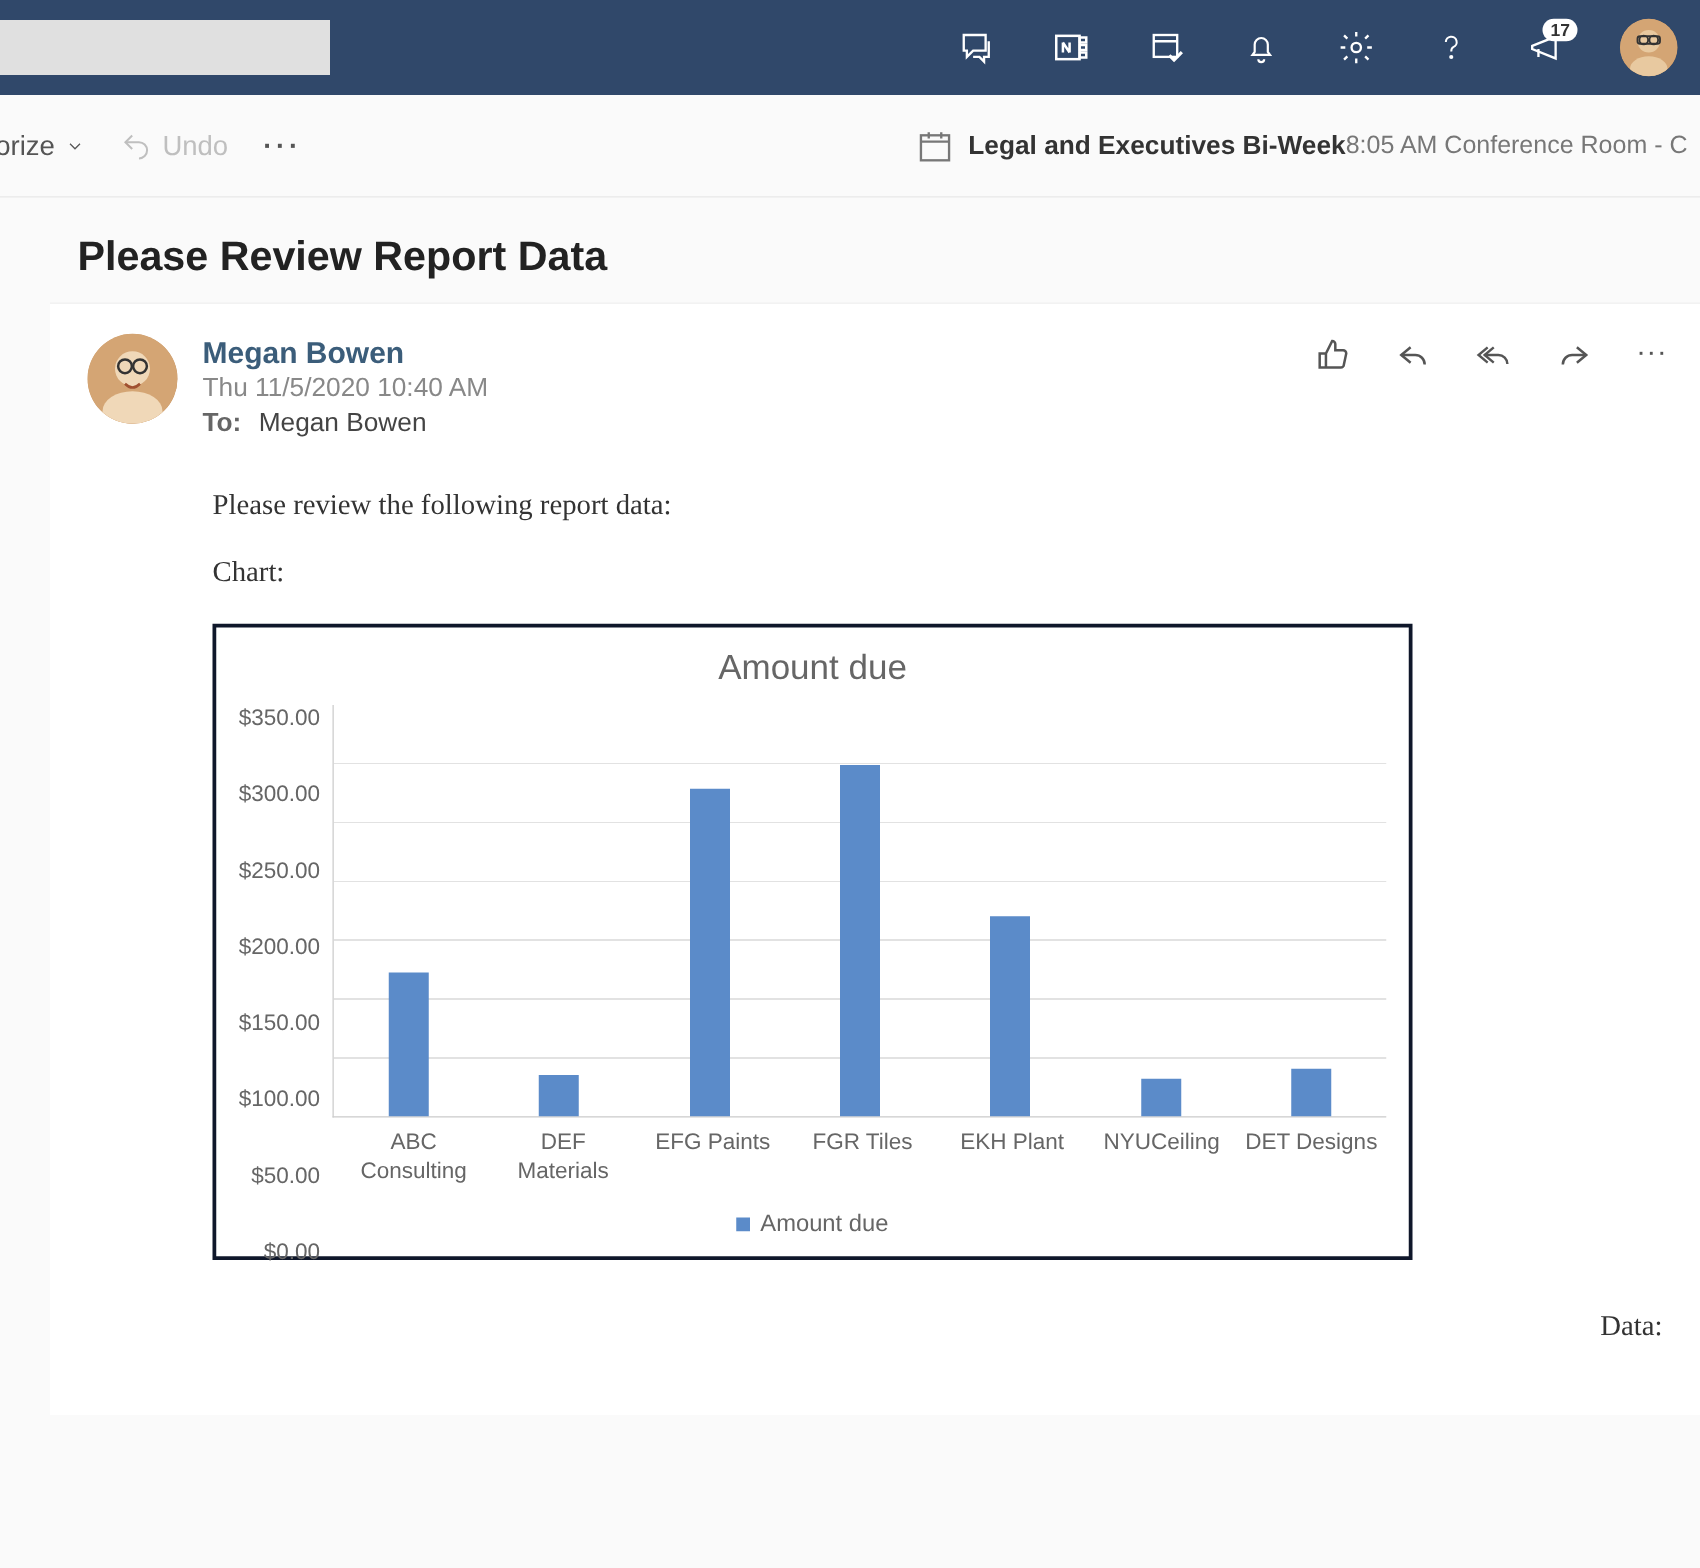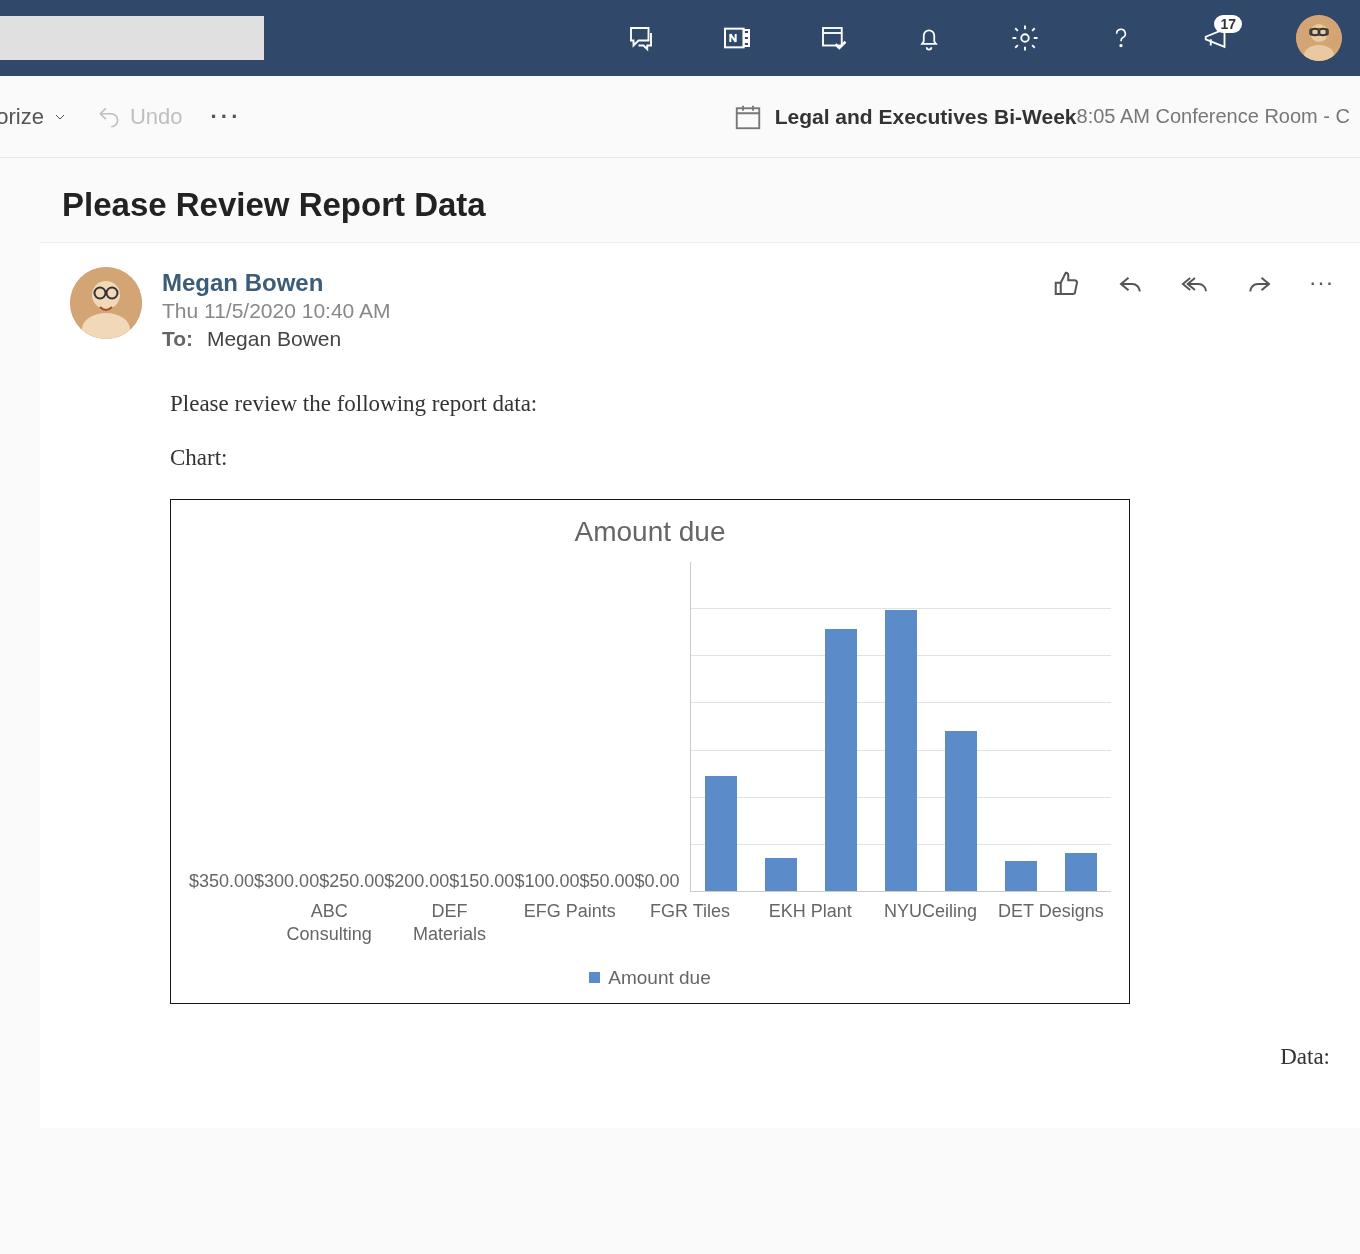"17" .header-icons { gap: 62px -> 42px }
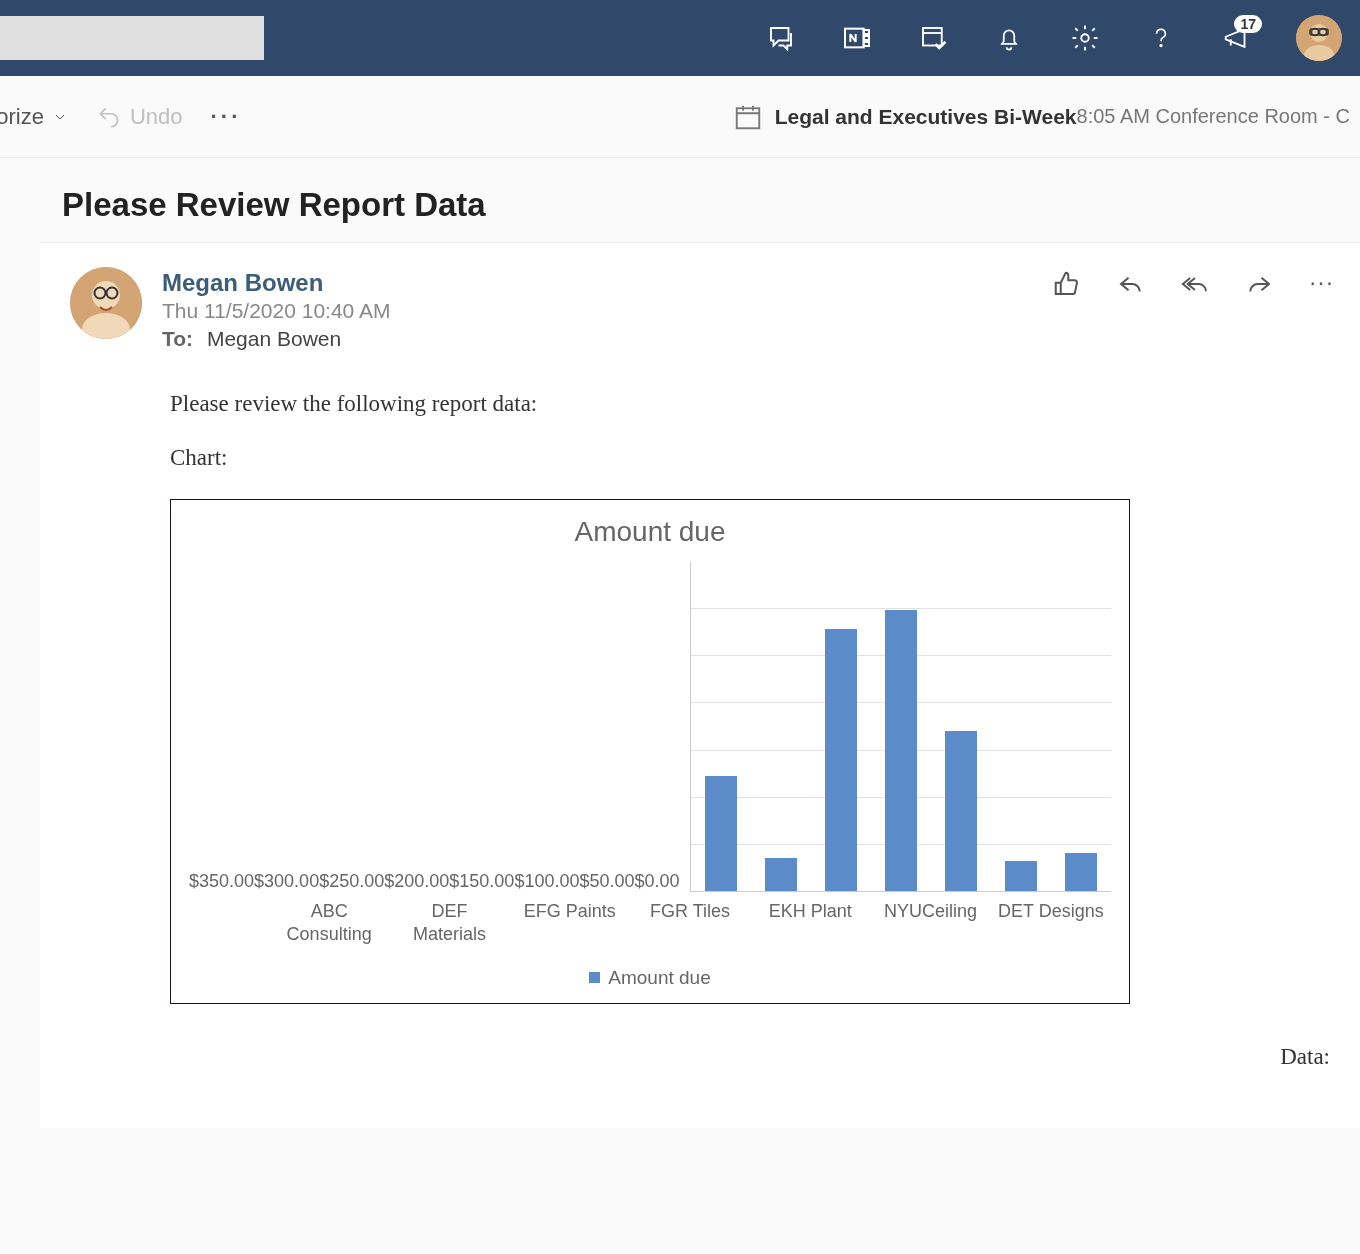"Amount due" .chart-frame { border: 1px solid #0f172a -> 3px solid #0f172a }
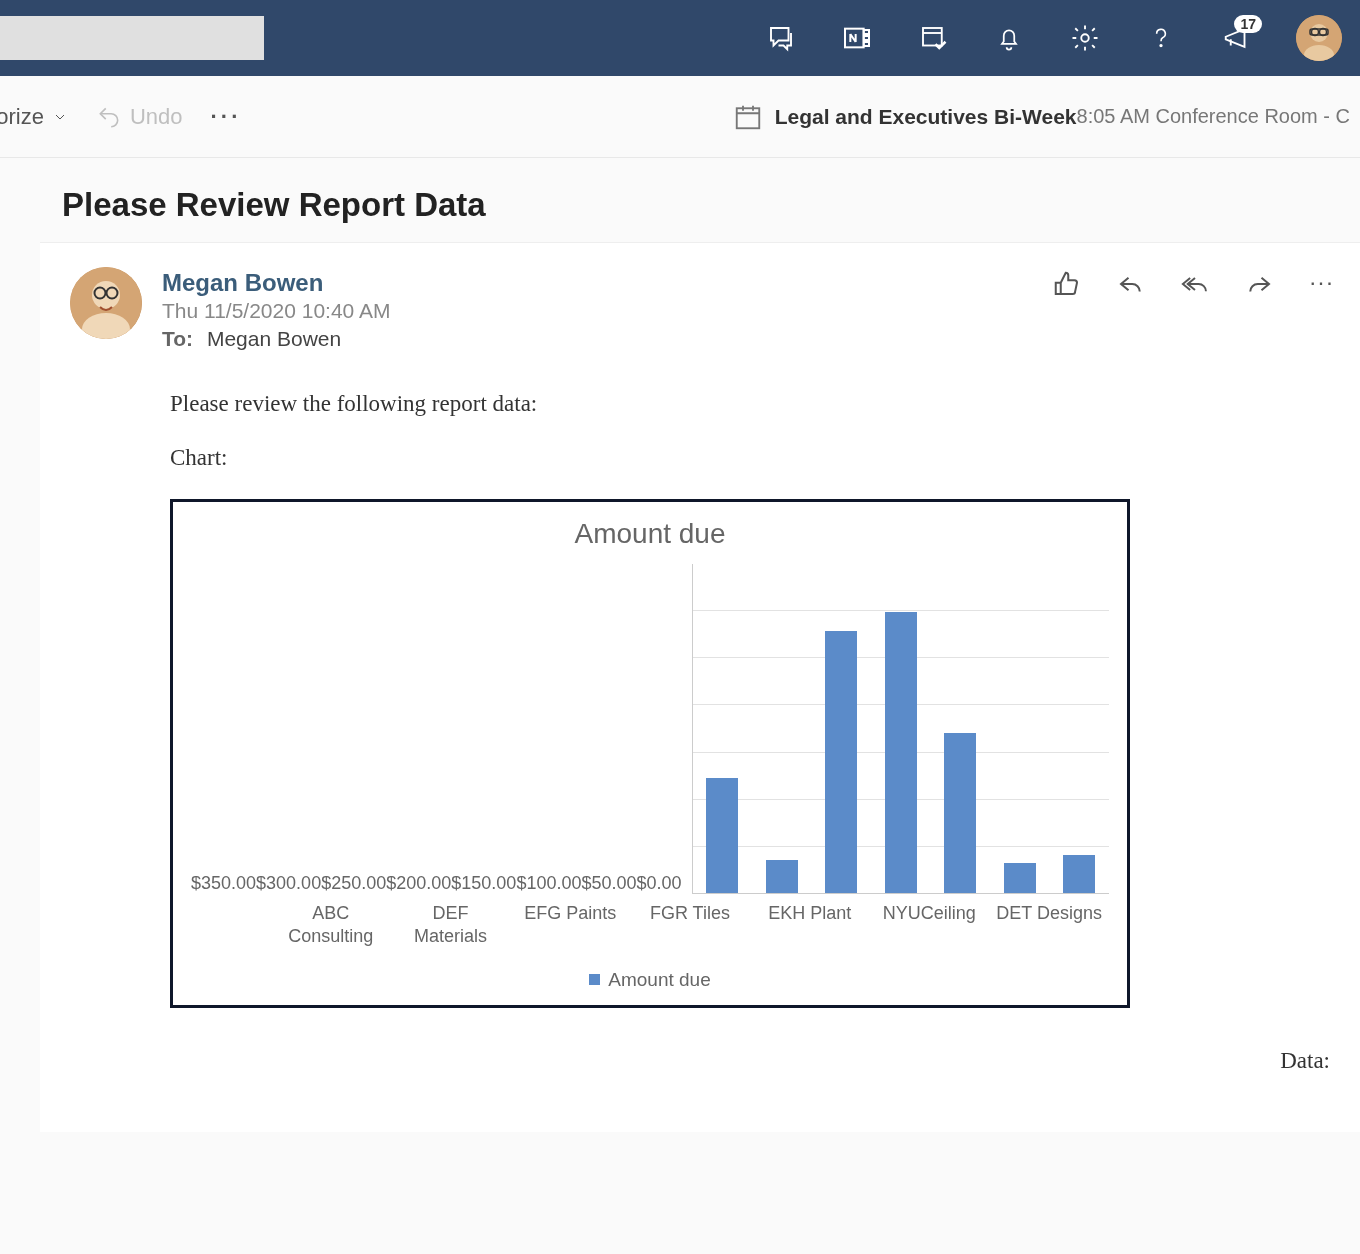"$350.00" .y-axis { flex-direction: row -> column; gap: none -> 40px }
